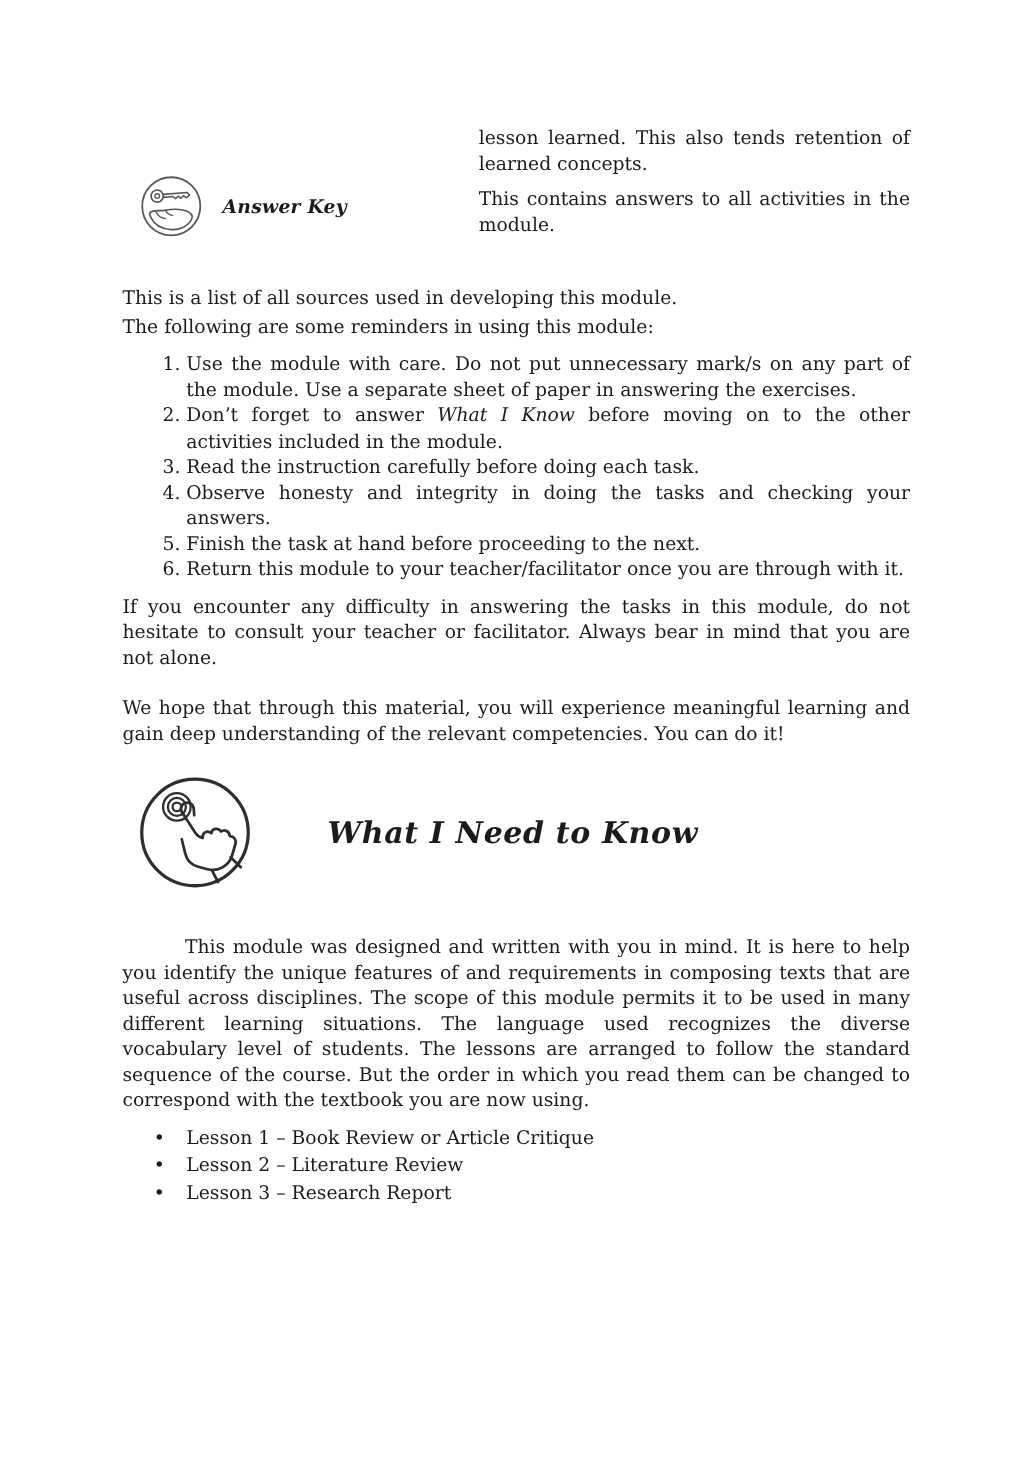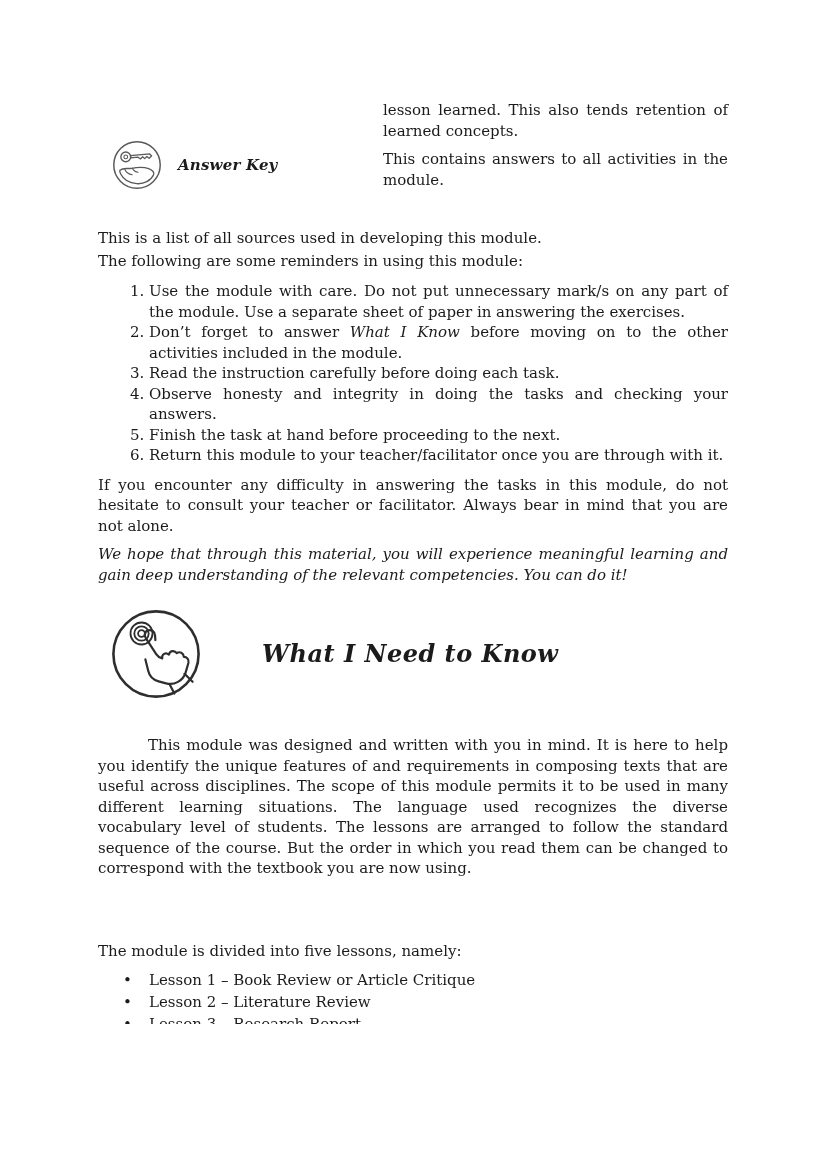"We hope that through this" .para-hope { font-style: italic -> none; margin-top: 8px -> 20px }
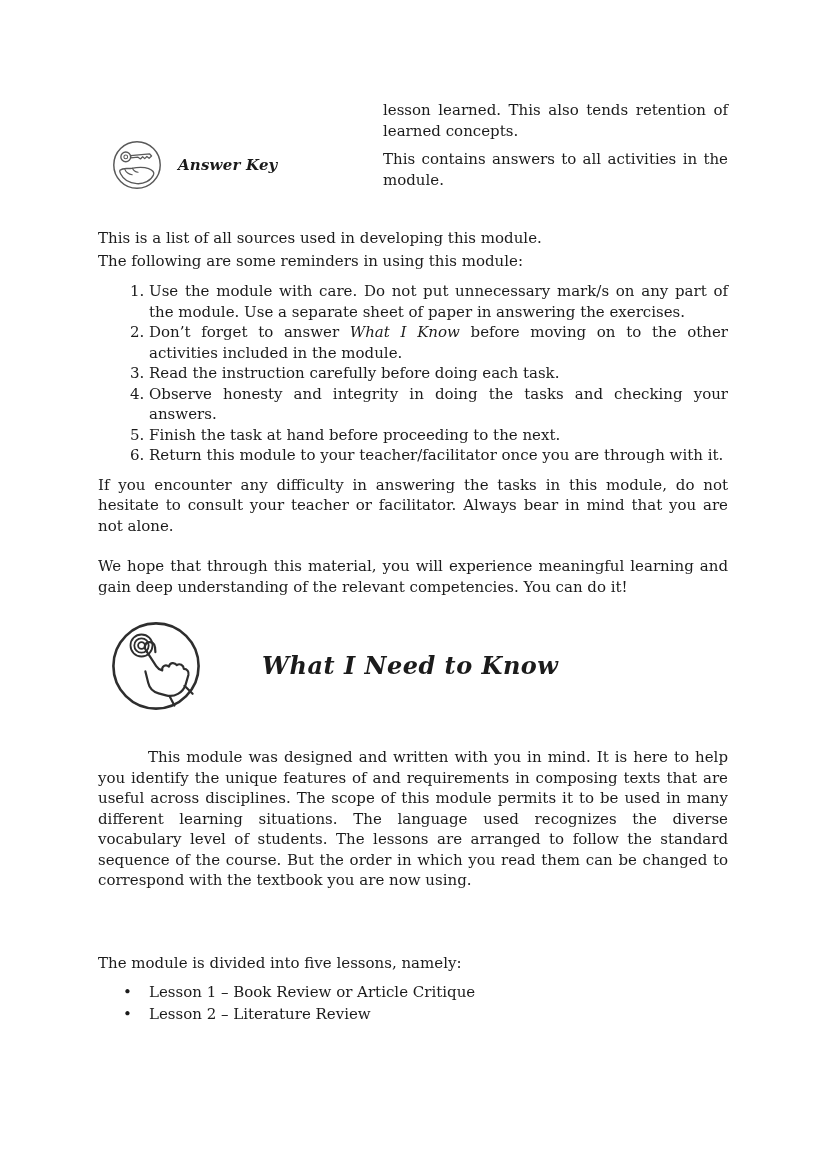"The module is divided into" div.line-divided { html: <div>The module is divided into five lessons, namely:</div> -> none }
